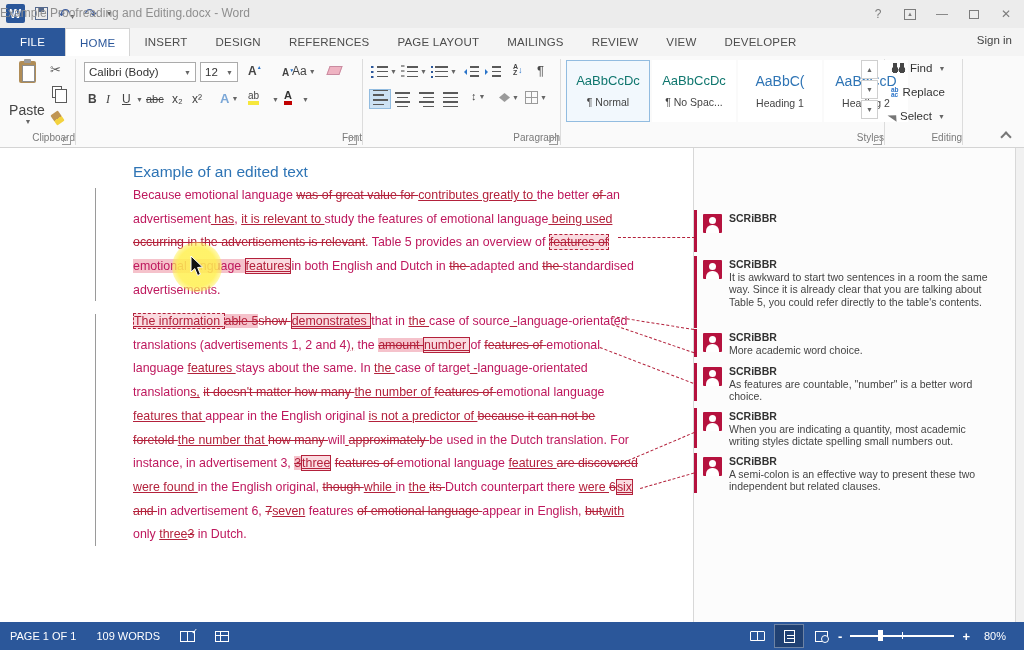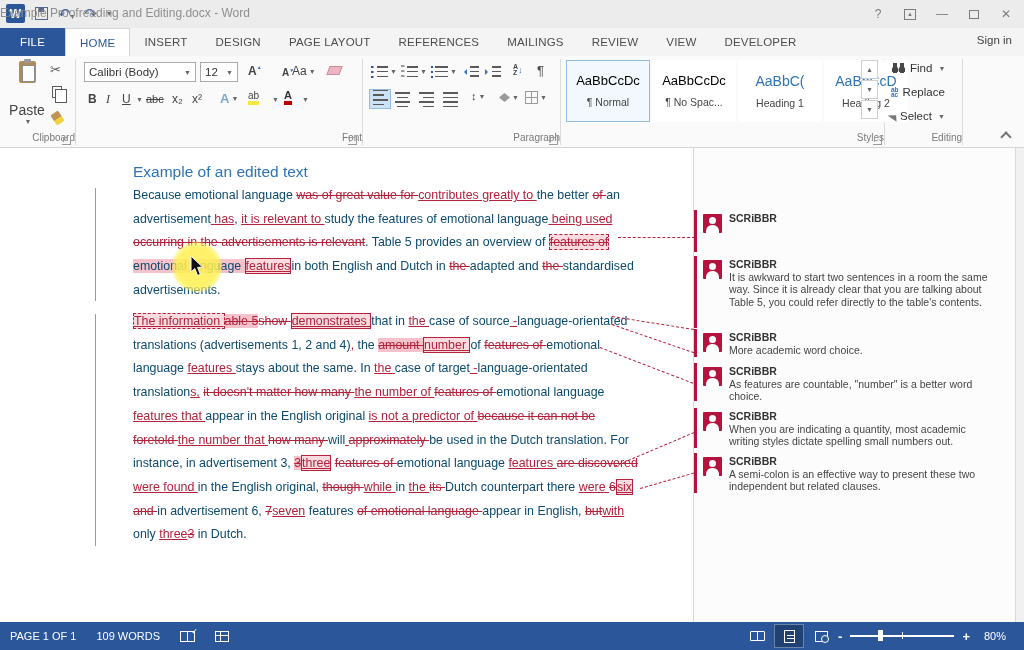"PAGE LAYOUT" div.tab { order: before "REFERENCES" -> after "REFERENCES" }
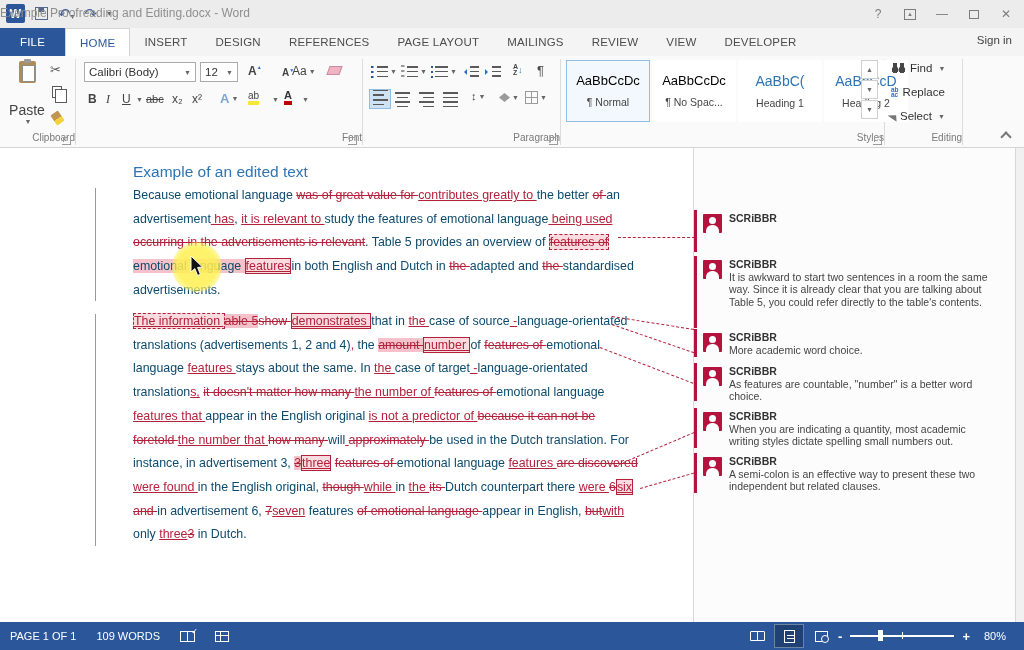"AaBbCcDc" .stylecard .sample { color: #000000 -> #0f766e }
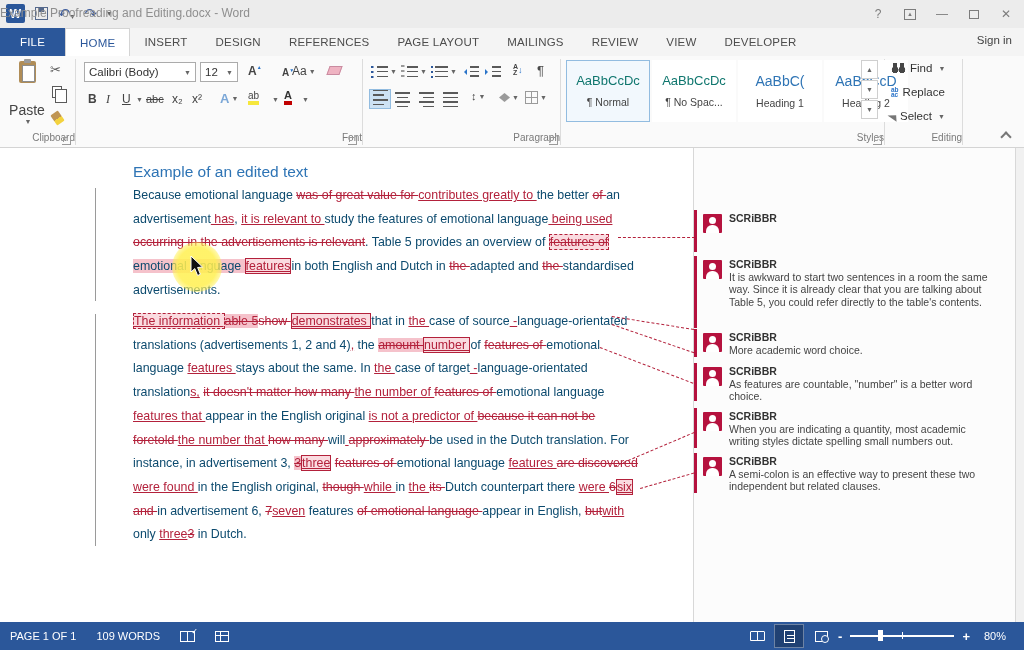"Because emotional language" .r-n { color: #0c4a6e -> #be185d }
